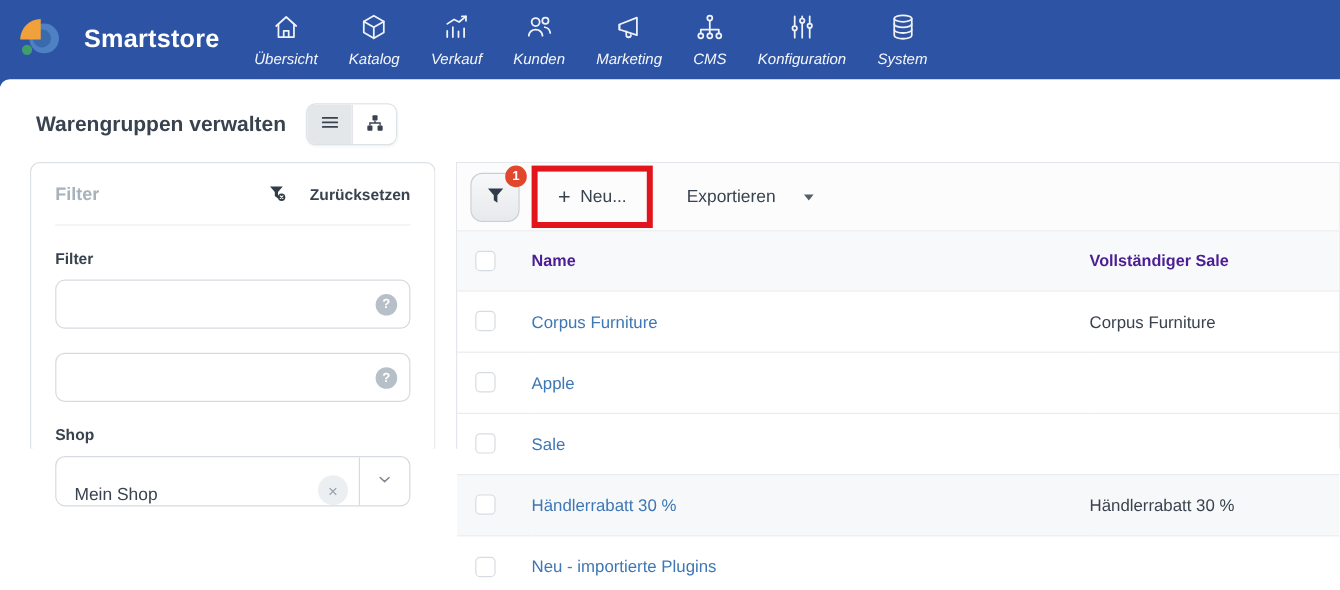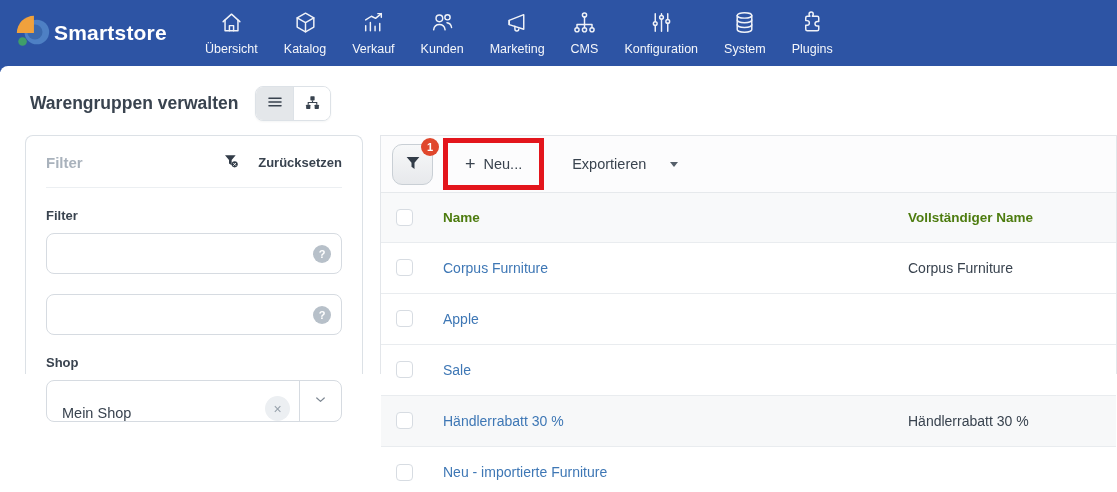"Smartstore" .brand { gap: 2px -> 18px }
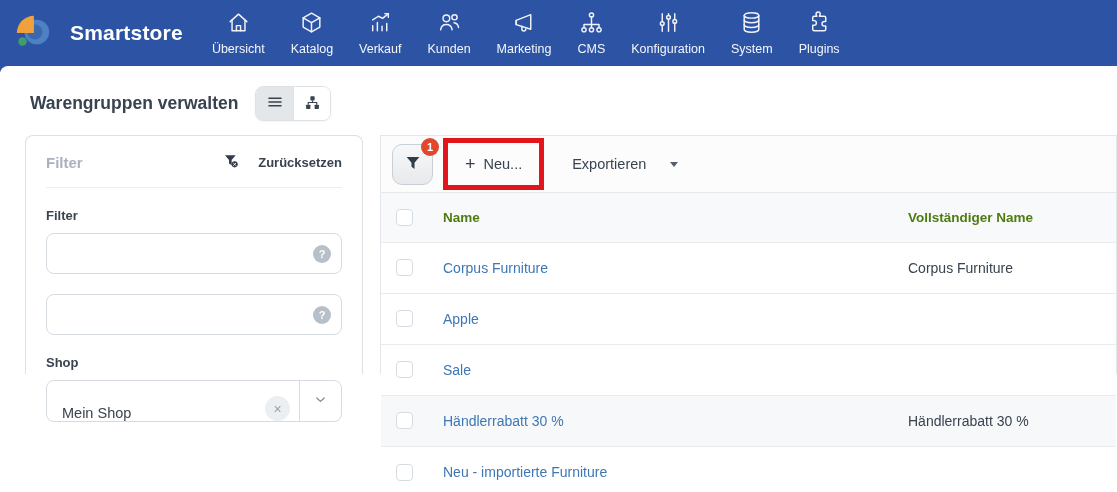"Übersicht" .nav-label { font-style: none -> italic }
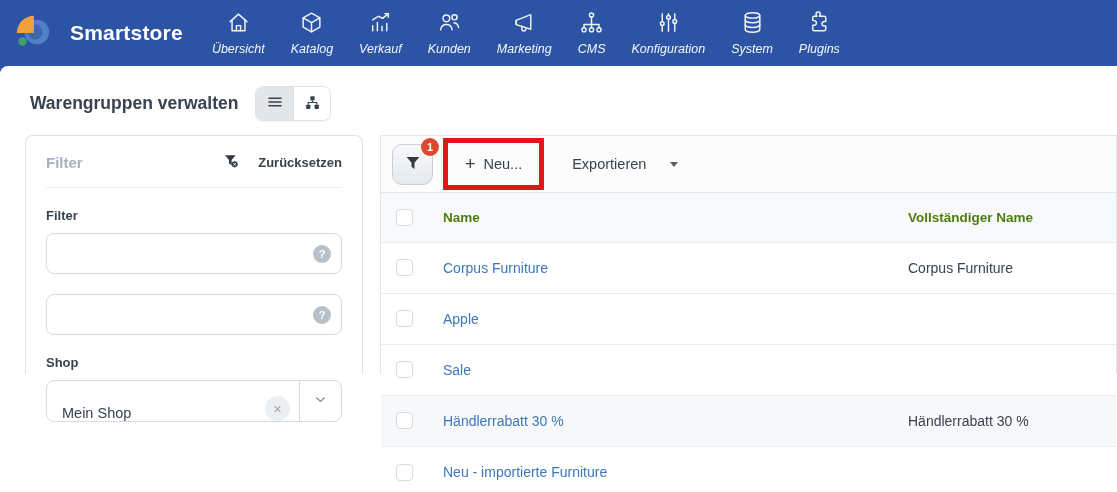"Plugins" div.nav-item { html: <div> <span> <svg> <path></path> </svg> </span> <span>Plugins</span> </div> -> none }
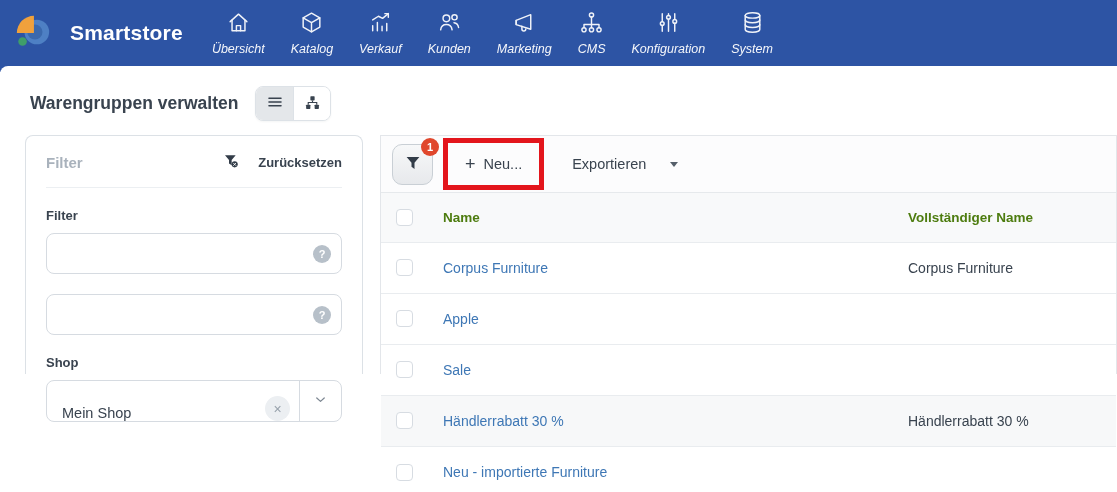"Name" th { color: #4d7c0f -> #4c1d95 }
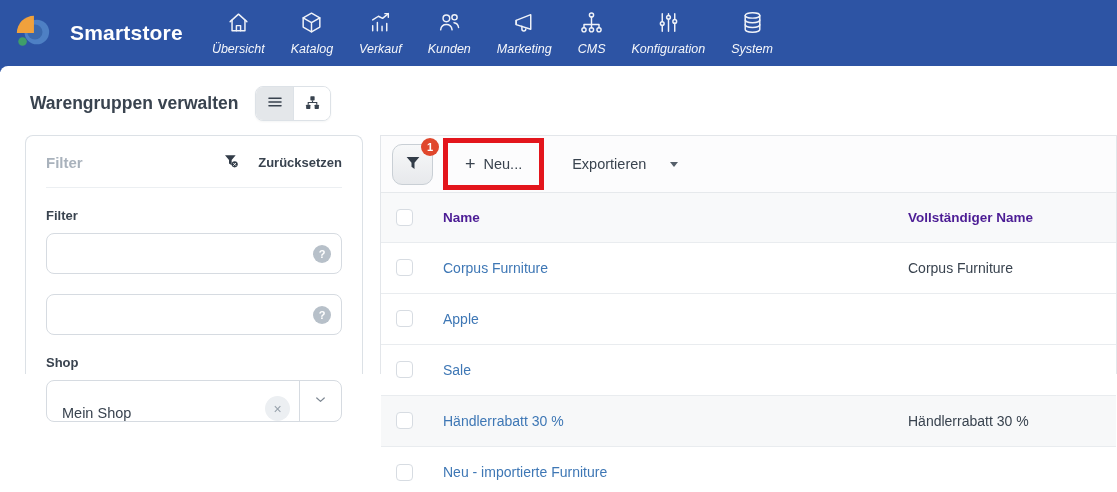"Vollständiger Name" th { text: Name -> Sale }
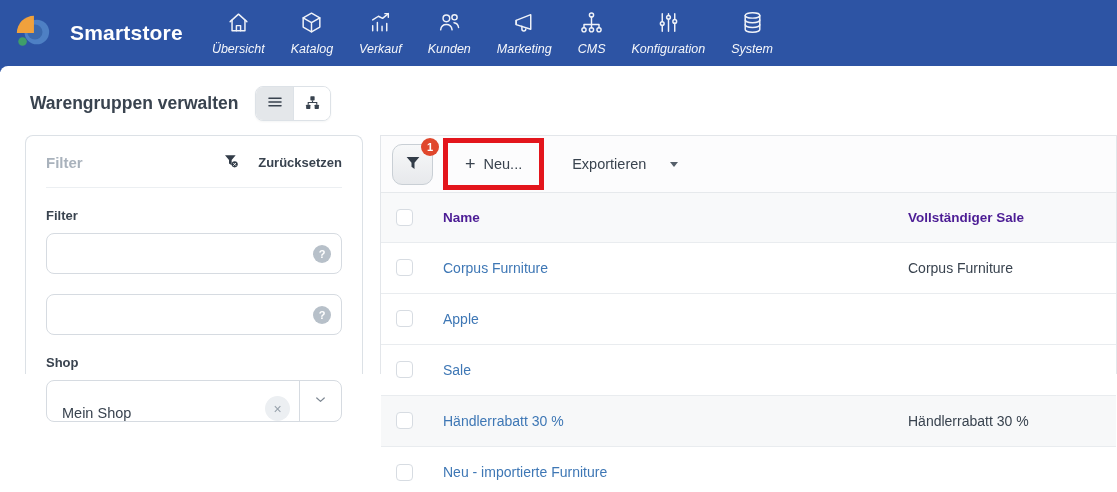"Neu - importierte Furniture" a.row-link { text: Furniture -> Plugins }
